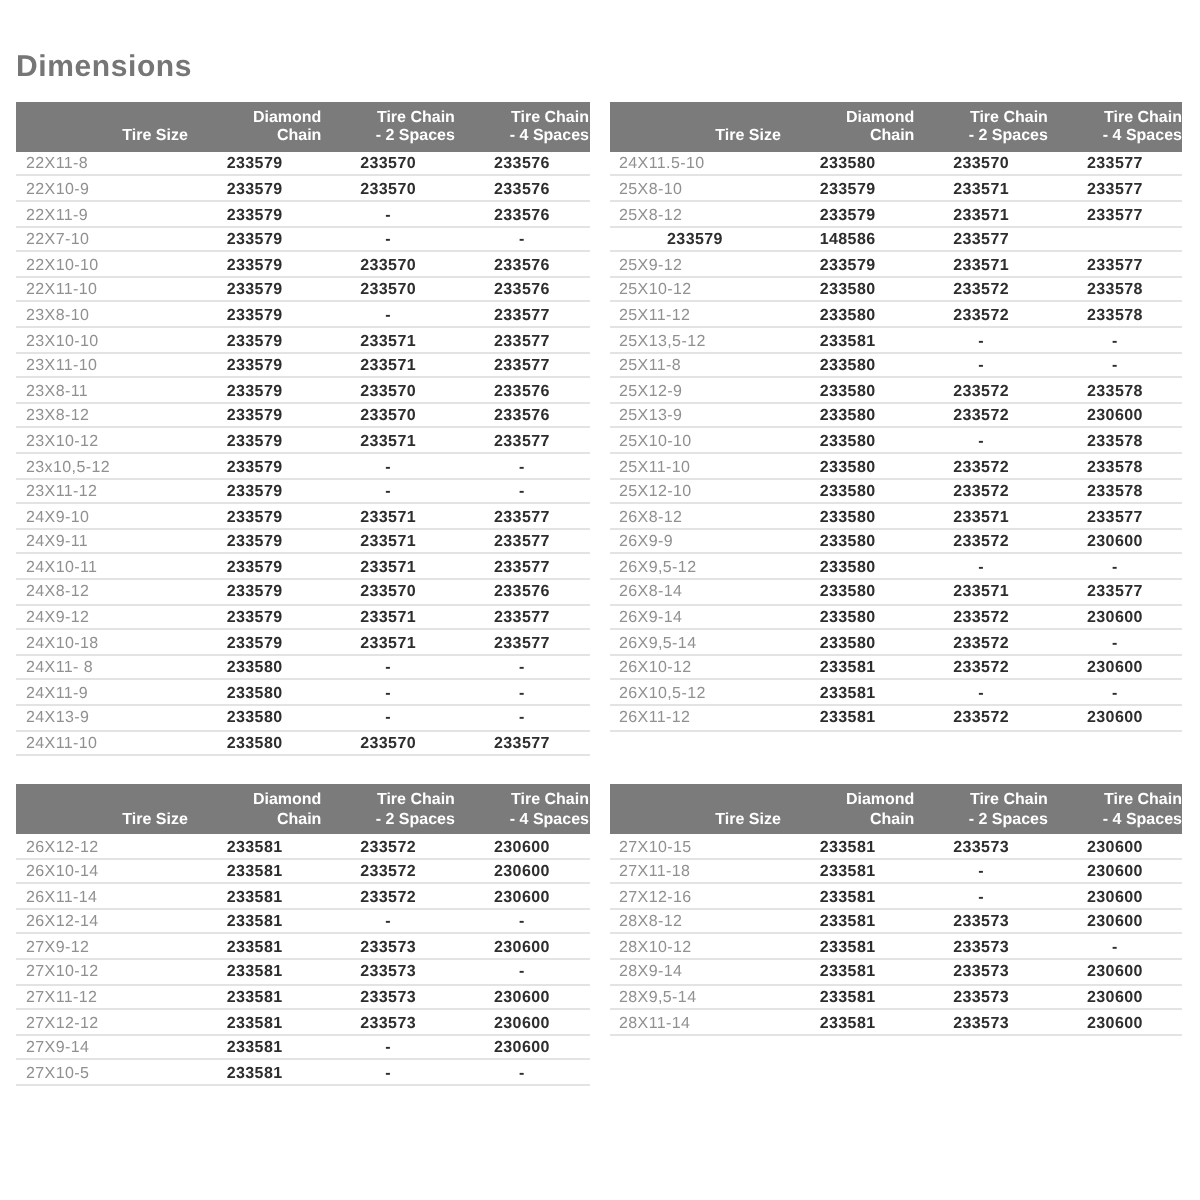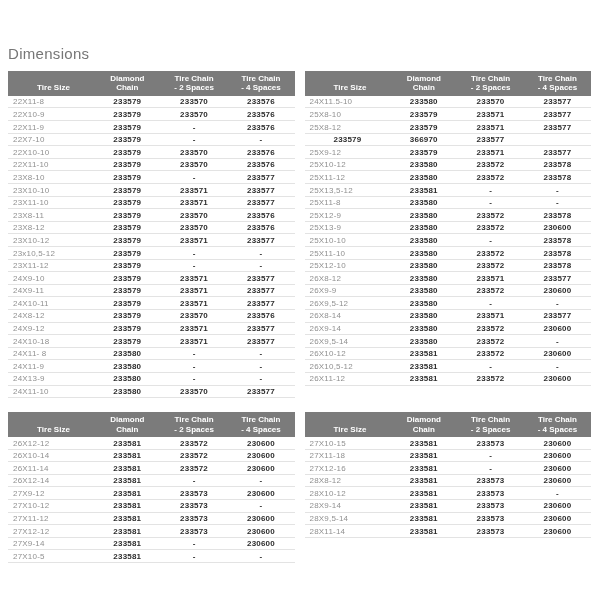"Dimensions" .title { font-weight: 400 -> 700; margin: 45px 0 9px 0 -> 25px 0 9px 0 }
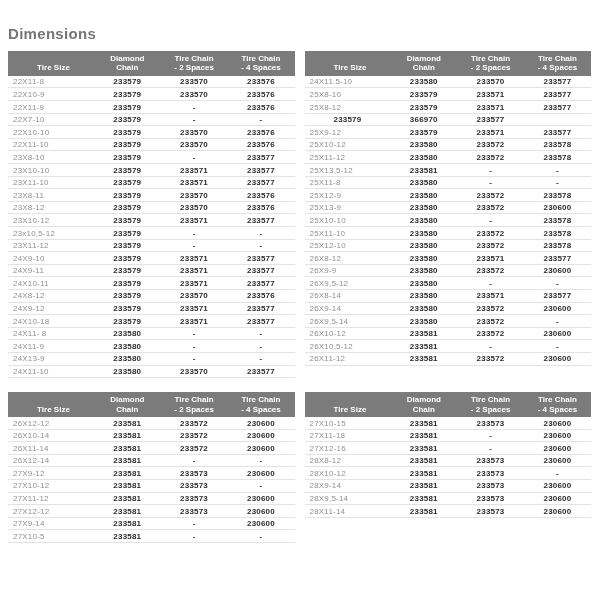"Diamond" .hcell { text-align: center -> right }
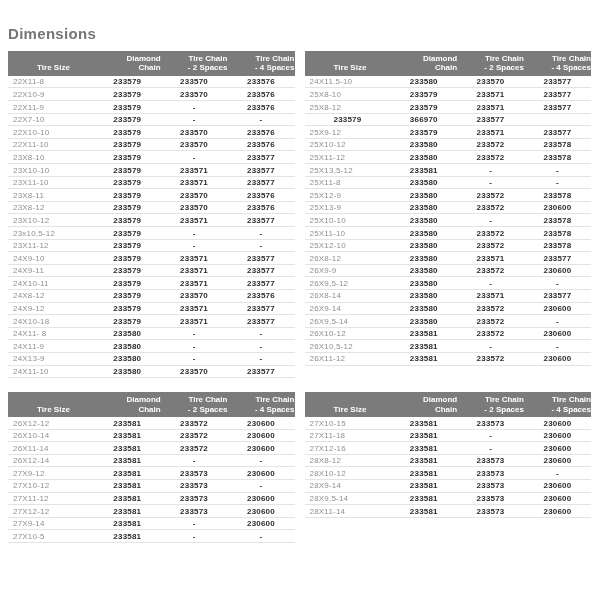"Tire Size" .hcell.first { text-align: center -> right }
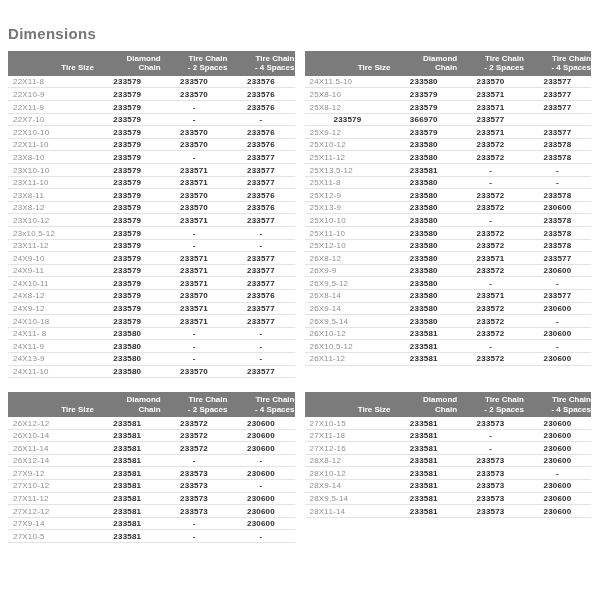"366970" div.cell { text: 366970 -> 148586 }
